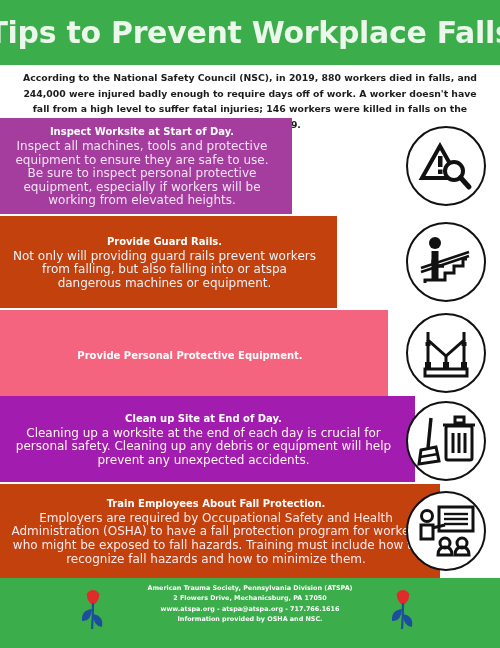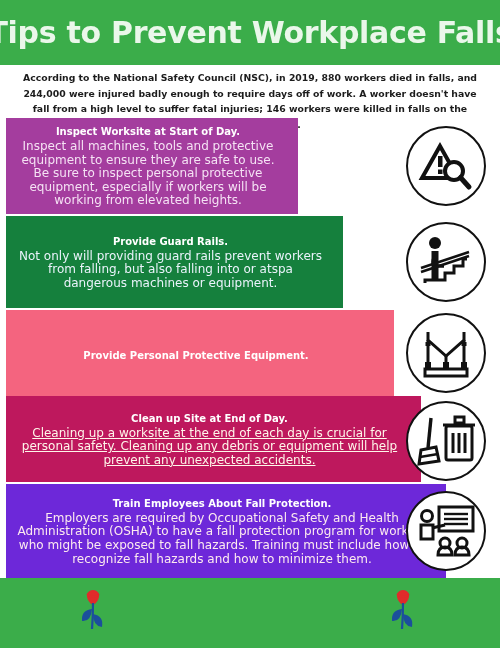"Inspect Worksite at Start of" .band { margin-left: 6px -> none }
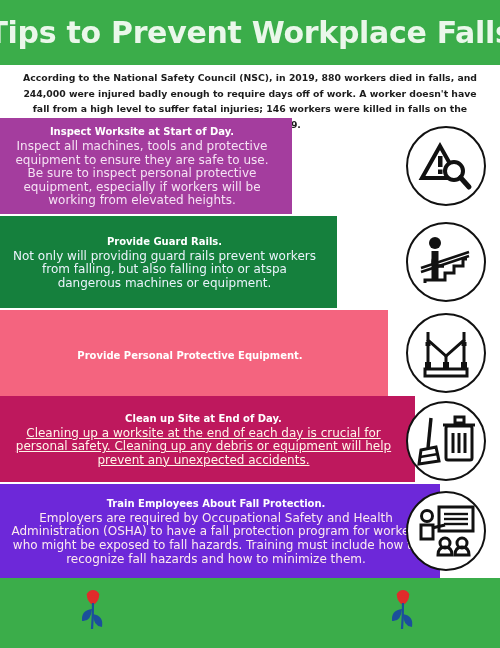"Provide Guard Rails." .band-2 { background: #15803d -> #c2410c }
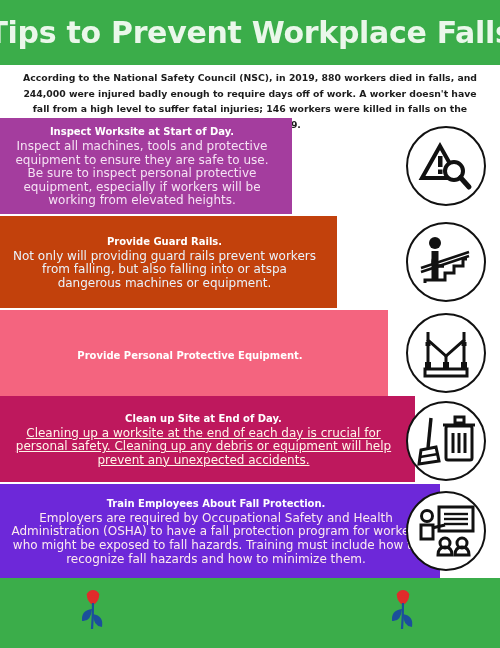"Clean up Site at End" .band-4 { background: #be185d -> #a21caf }
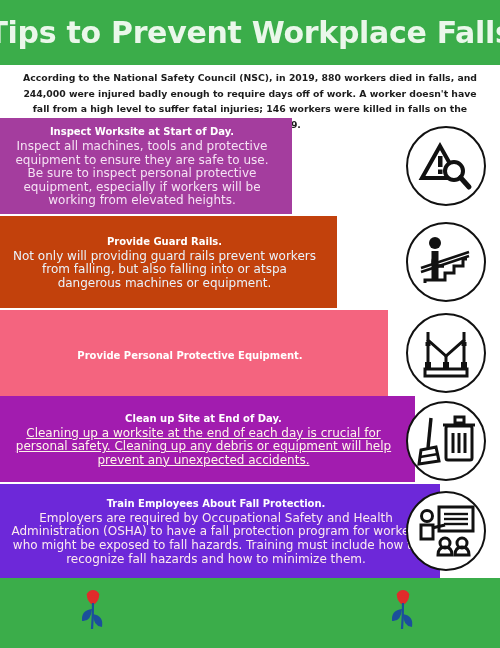"Cleaning up a worksite at" .band-4 .band-body { text-decoration: underline -> none }
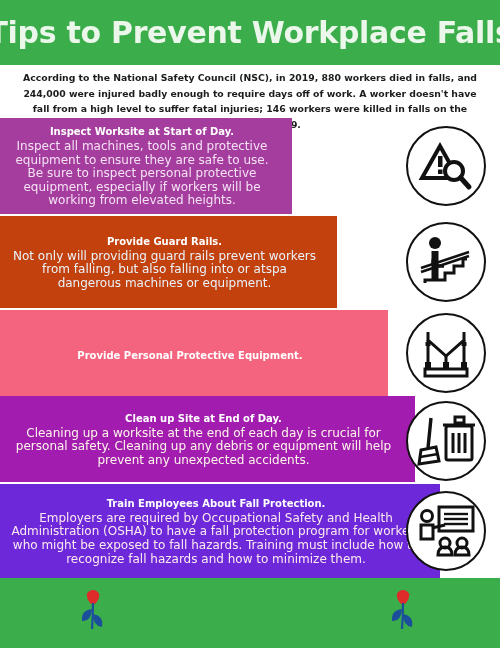"Train Employees About Fall Protection." .band-5 { background: #6d28d9 -> #c2410c }
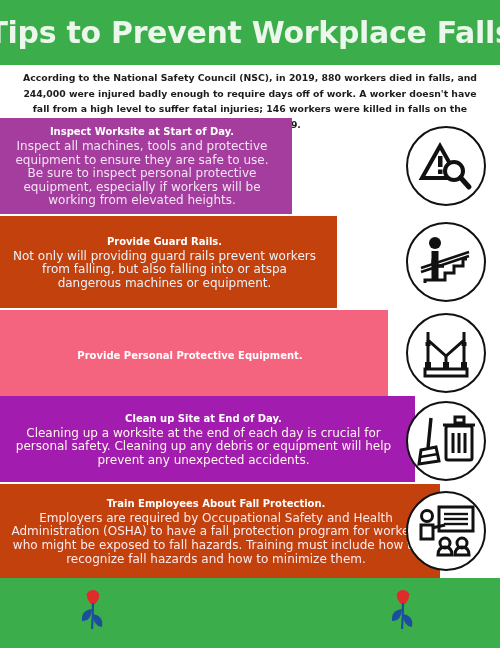"American Trauma Society, Pennsylvania" div.footer-text { html: none -> <div> <span>American Trauma Society, Pennsylvania Division (ATSPA)</span> <span>2 Flowers Drive, Mechanicsburg, PA 17050</span> <span>www.atspa.org - atspa@atspa.org - 717.766.1616</span> <span>Information provided by OSHA and NSC.</span> </div> }
